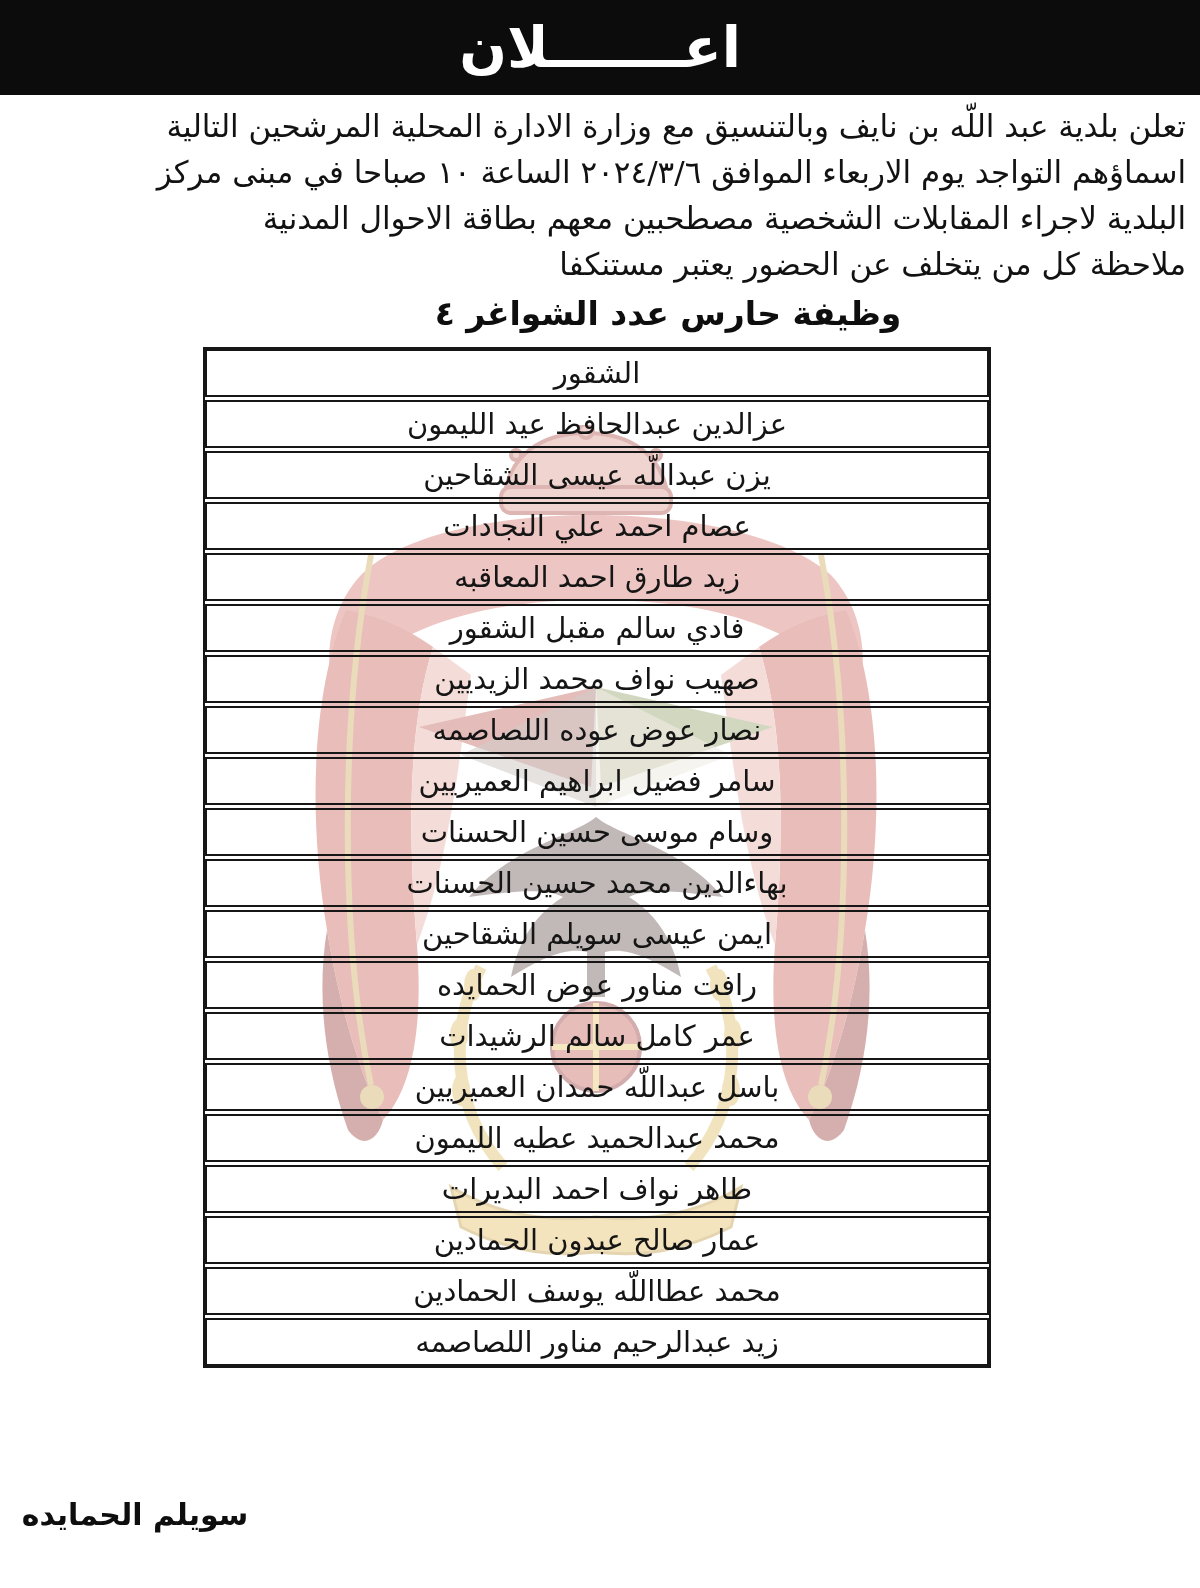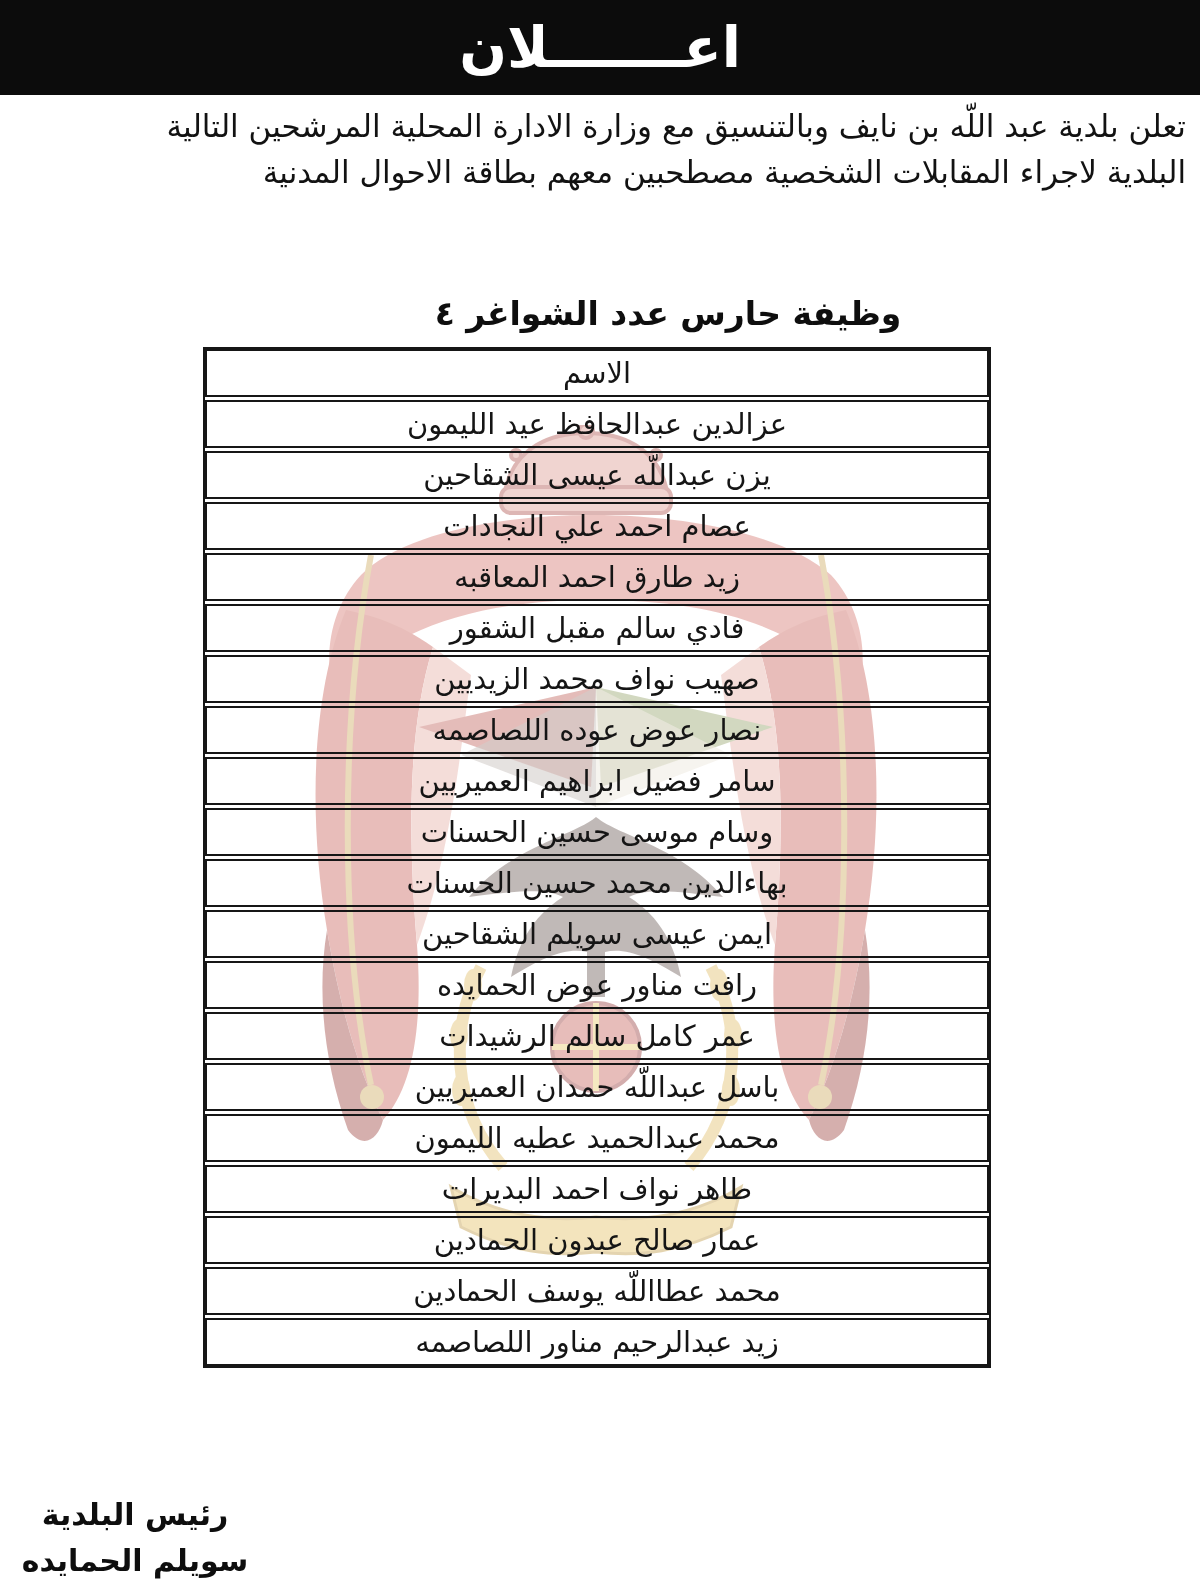"اسماؤهم التواجد يوم الاربعاء الموافق" p { html: none -> <p>اسماؤهم التواجد يوم الاربعاء الموافق ٢٠٢٤/٣/٦ الساعة ١٠ صباحا في مبنى مركز</p> }
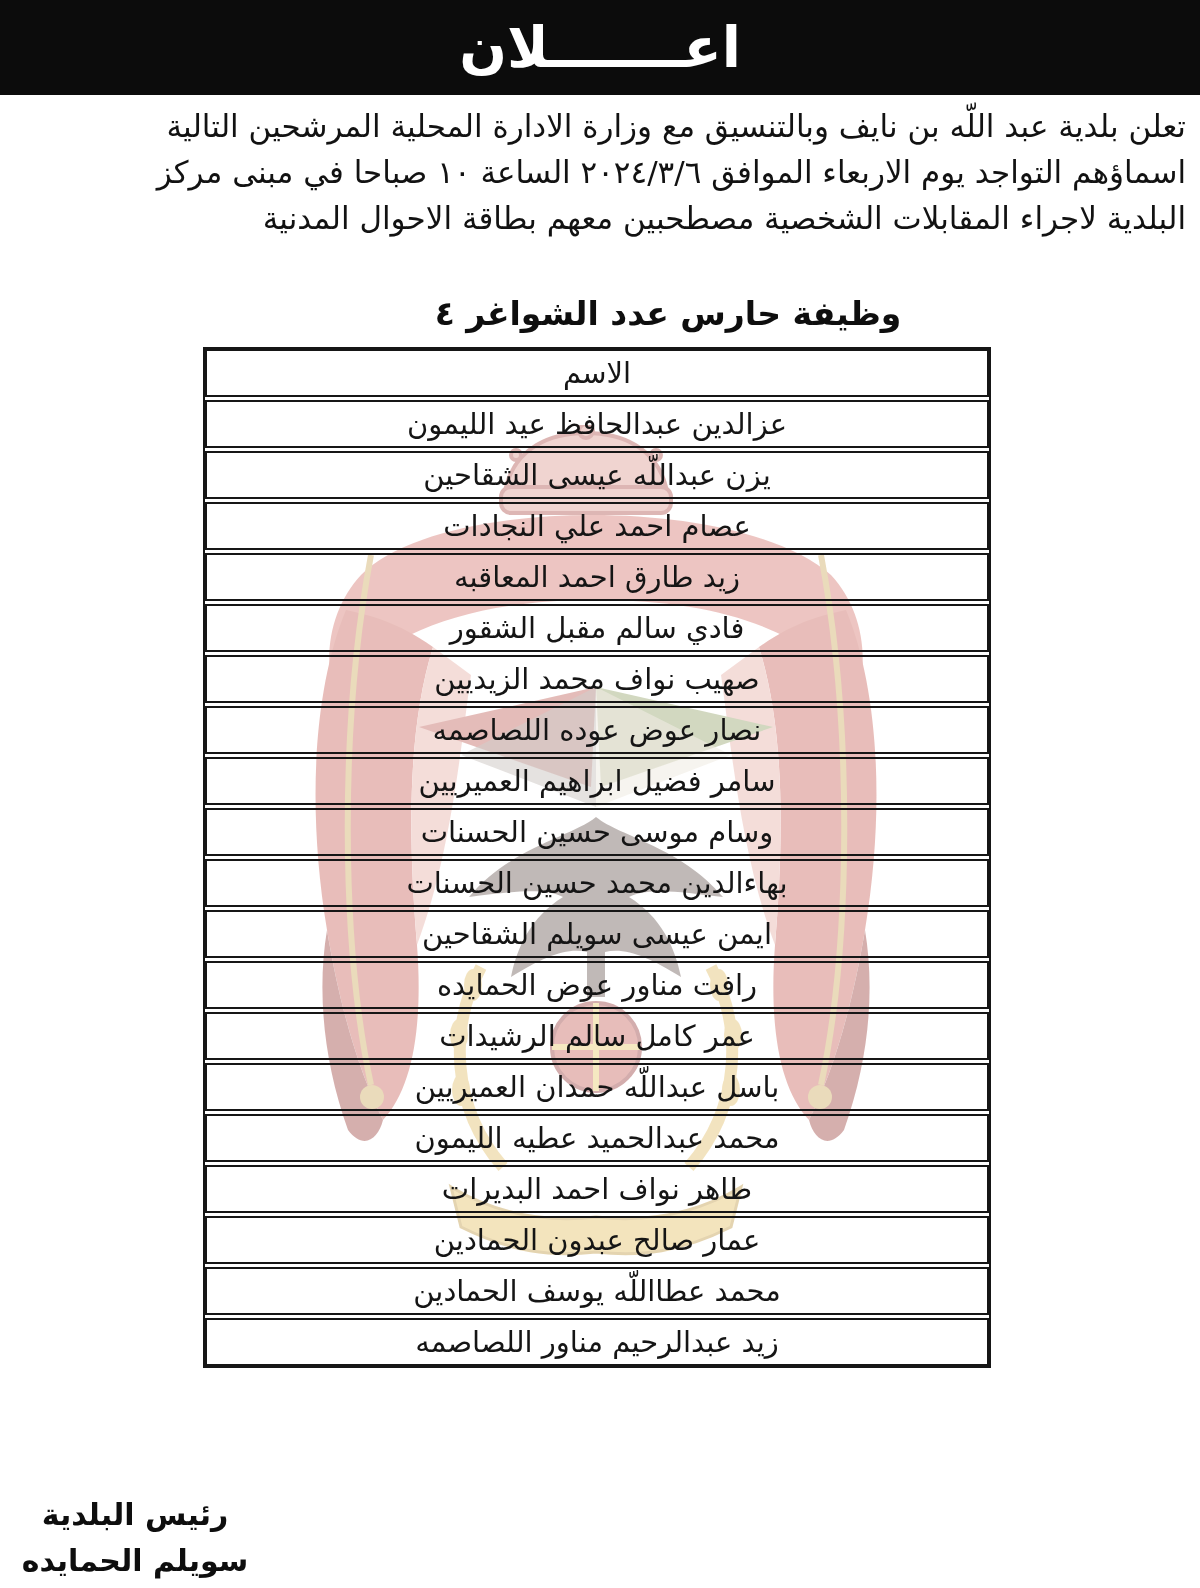"ملاحظة كل من يتخلف عن" p { html: none -> <p>ملاحظة كل من يتخلف عن الحضور يعتبر مستنكفا</p> }
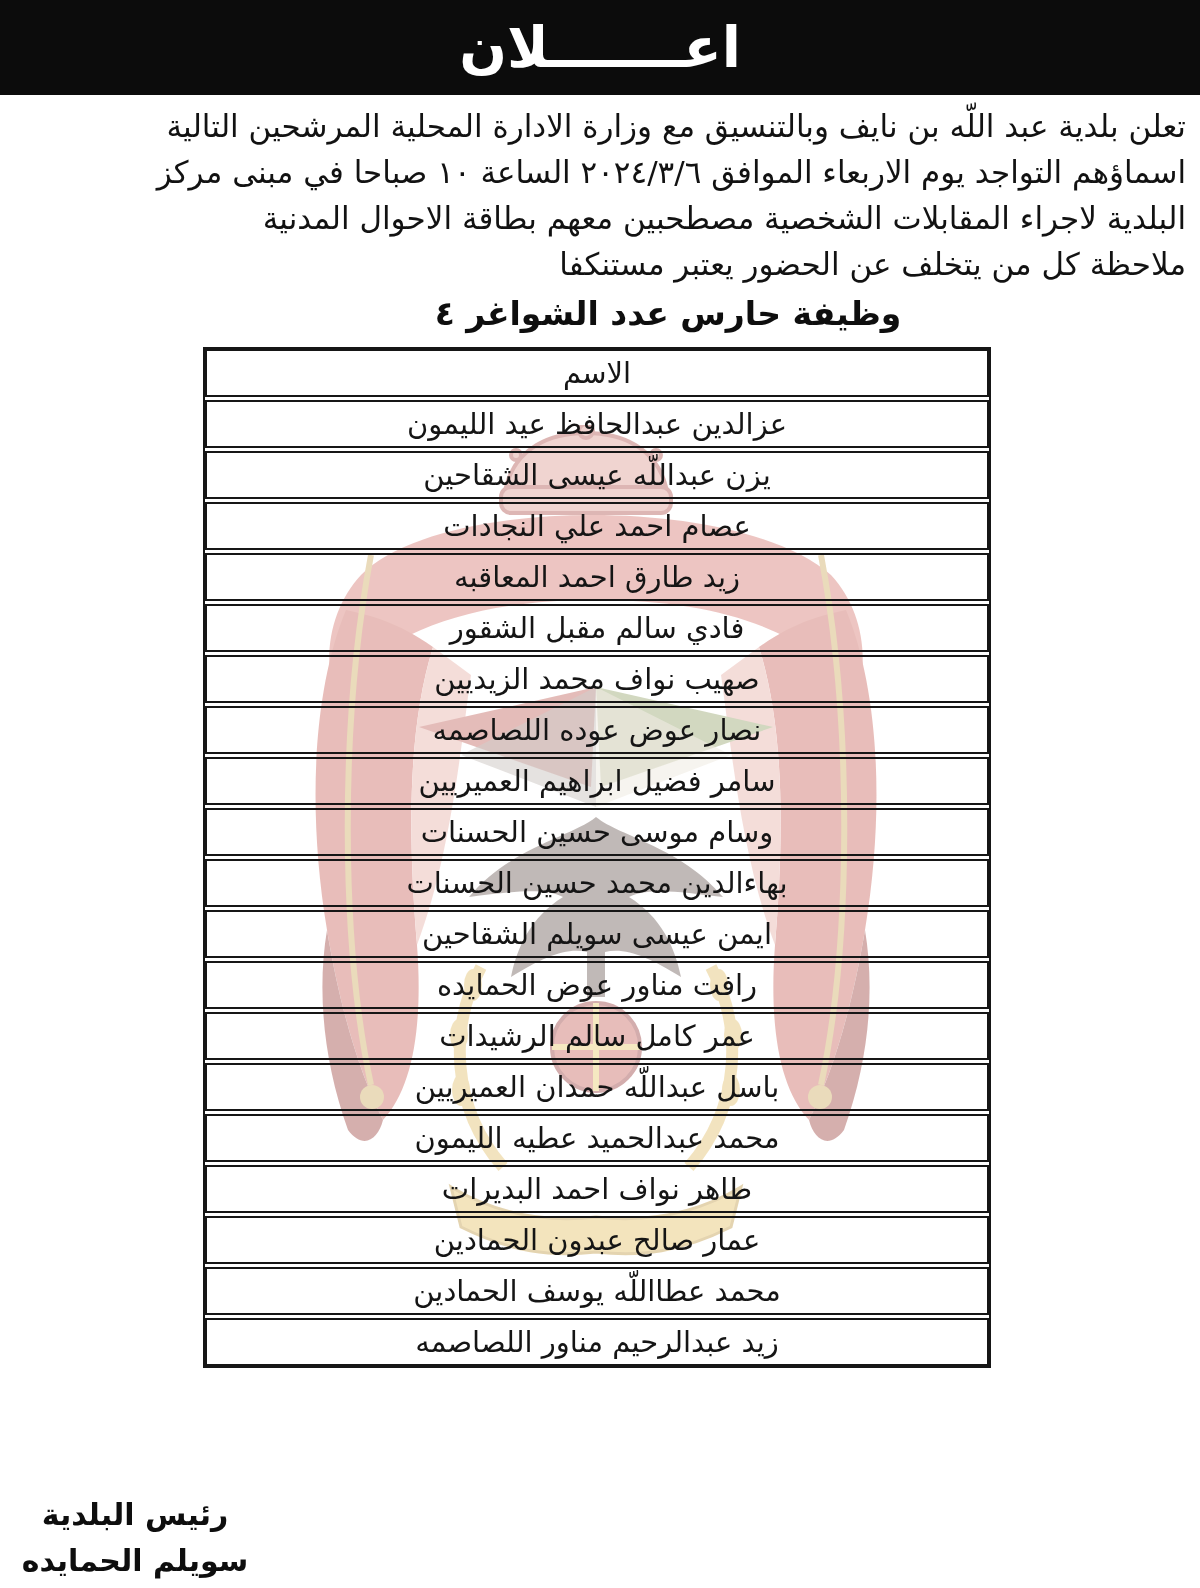"الاسم" div.trow { text: الاسم -> الشقور }
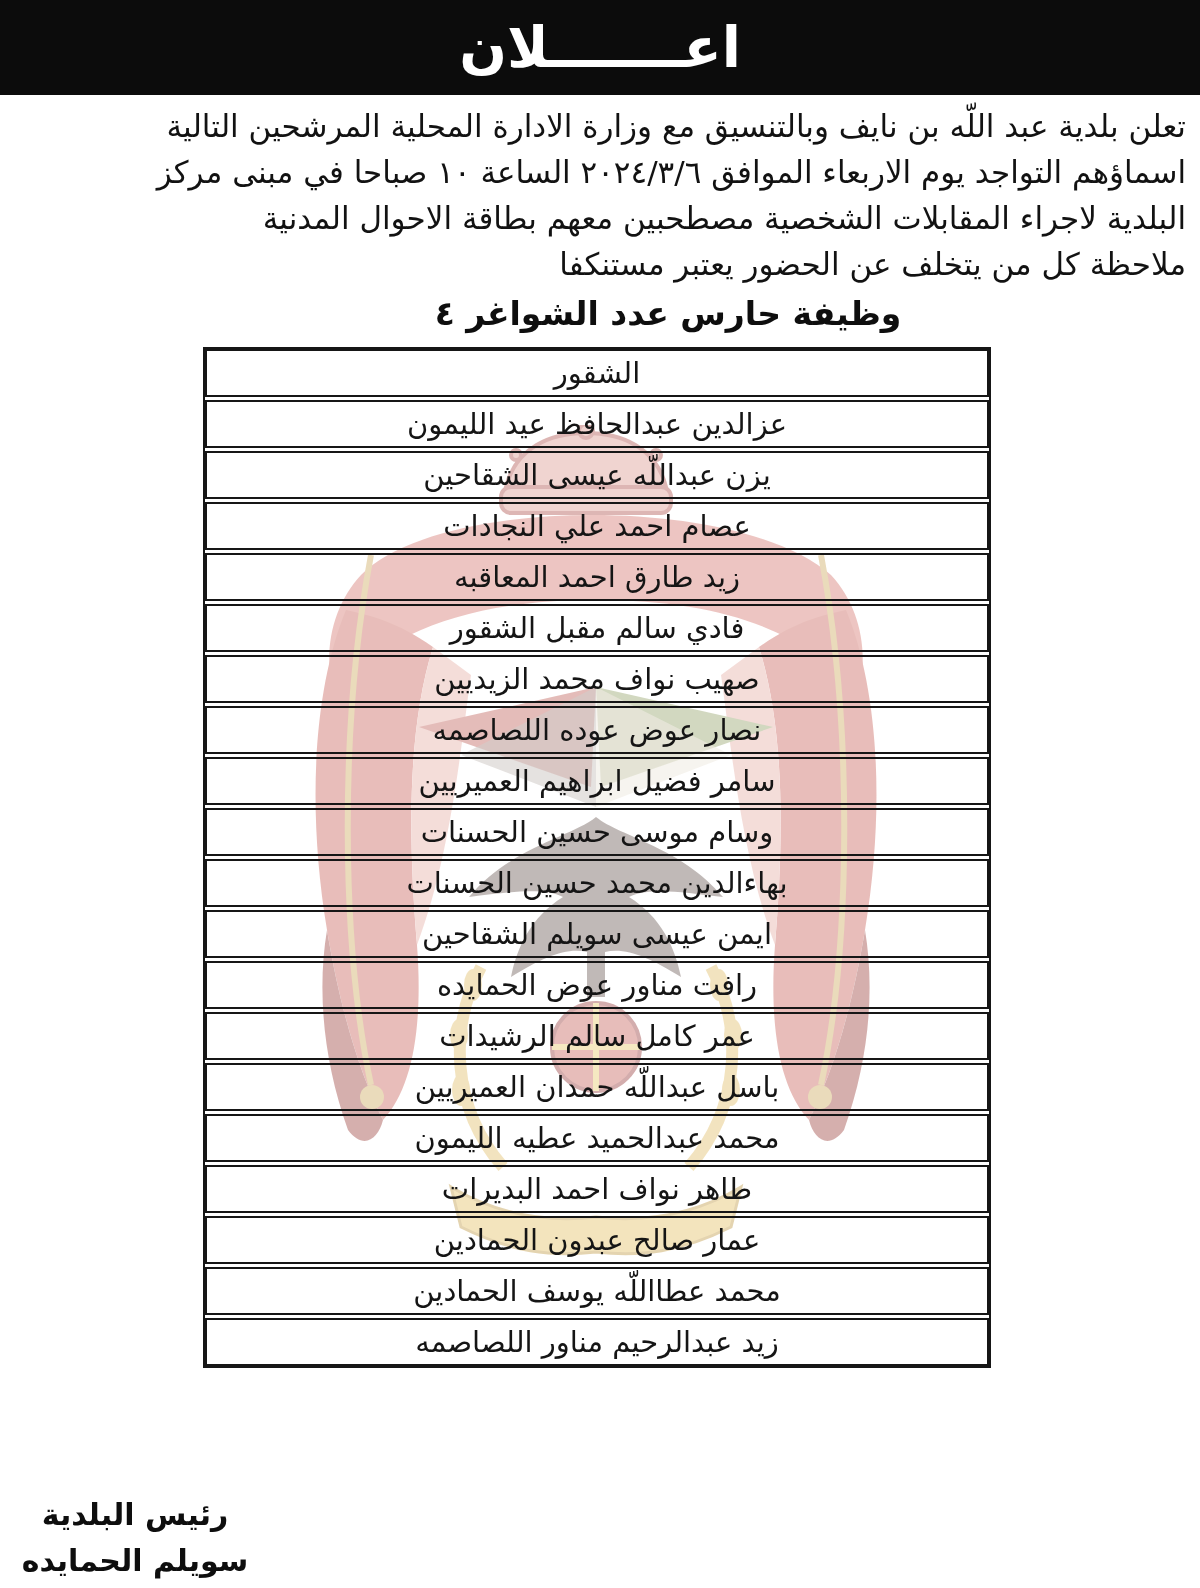"رئيس البلدية" div { html: <div>رئيس البلدية</div> -> none }
